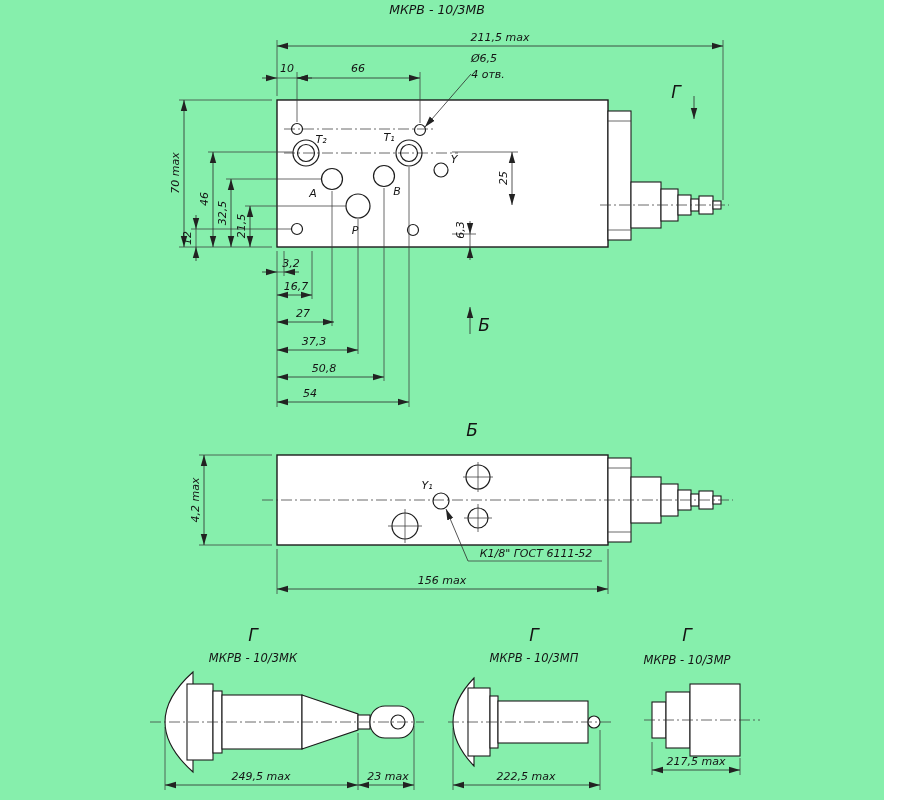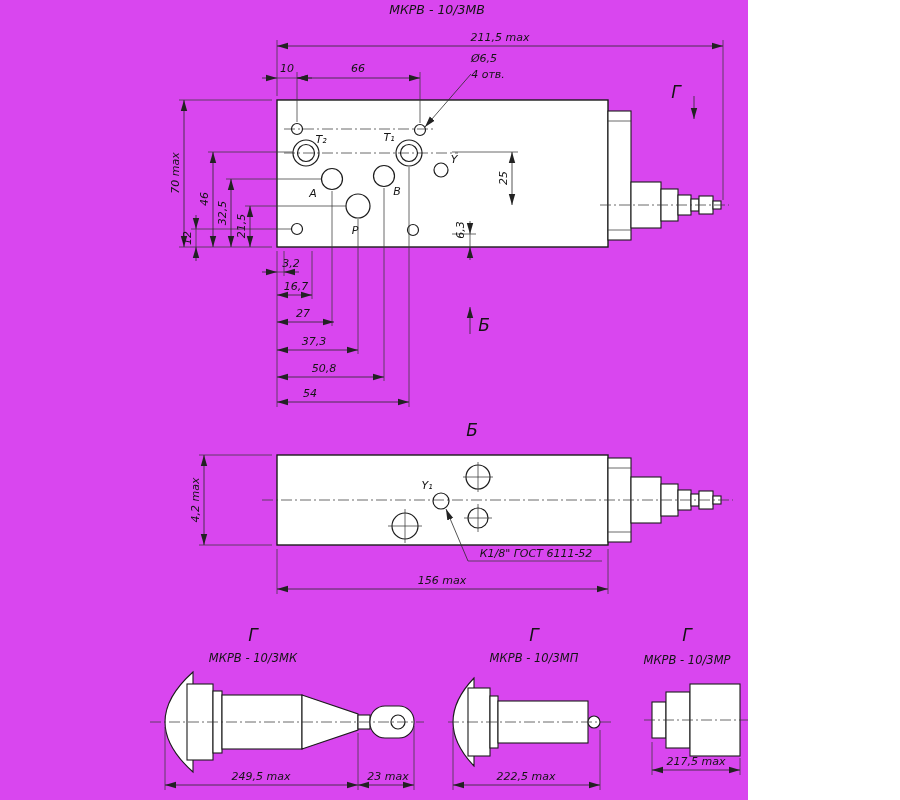"МКРВ - 10/3МВ" .page { background: #d946ef -> #86efac; width: 748px -> 884px }
